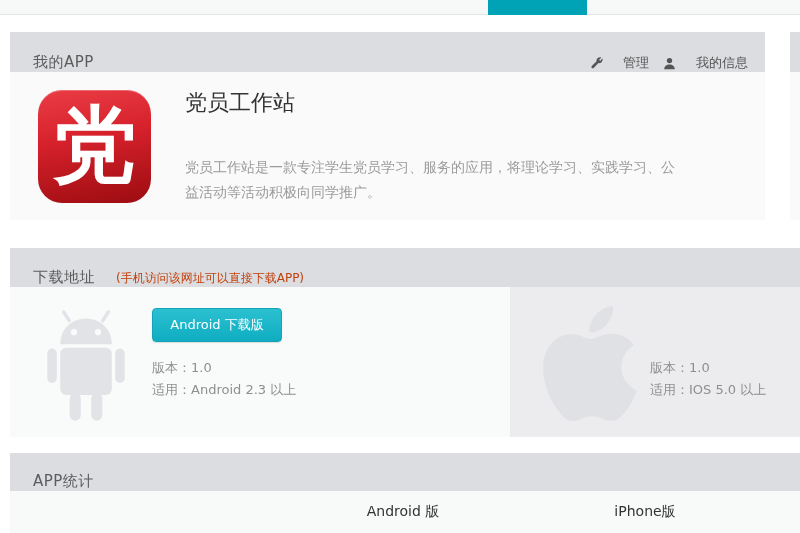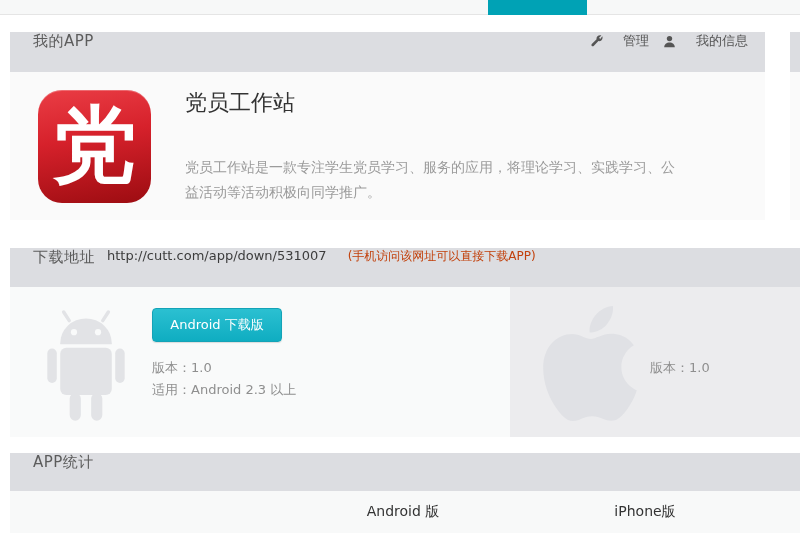"我的APP" .panel-header { align-items: flex-start -> flex-end }
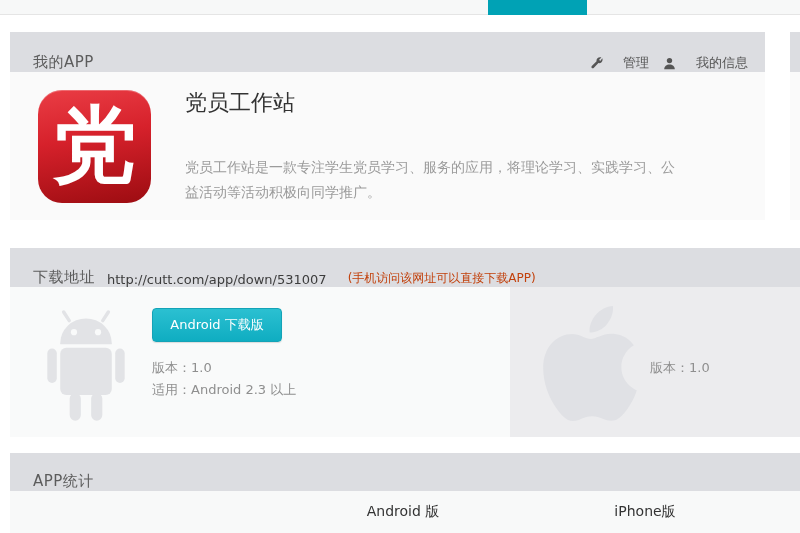"http://cutt.com/app/down/531007" span.dl-url { html: <span>http://cutt.com/app/down/531007</span> -> none }
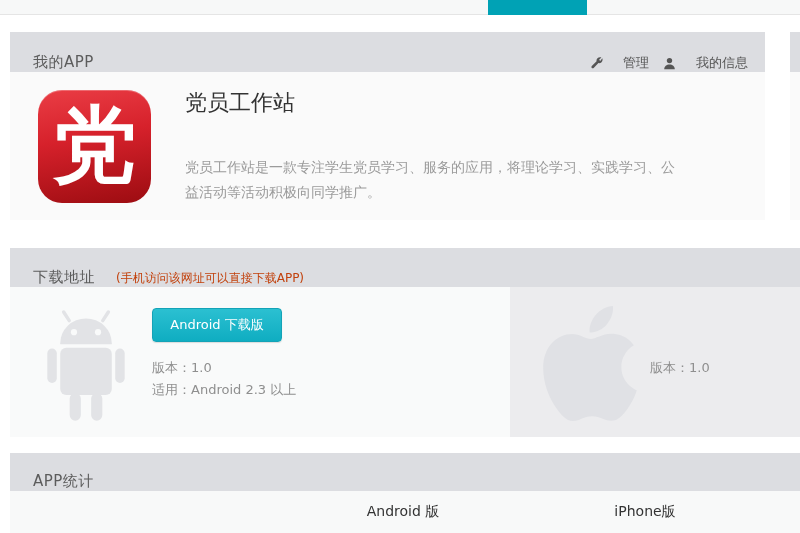"适用：IOS 5.0 以上" div { html: none -> <div><span>适用：</span><span>IOS 5.0 以上</span></div> }
